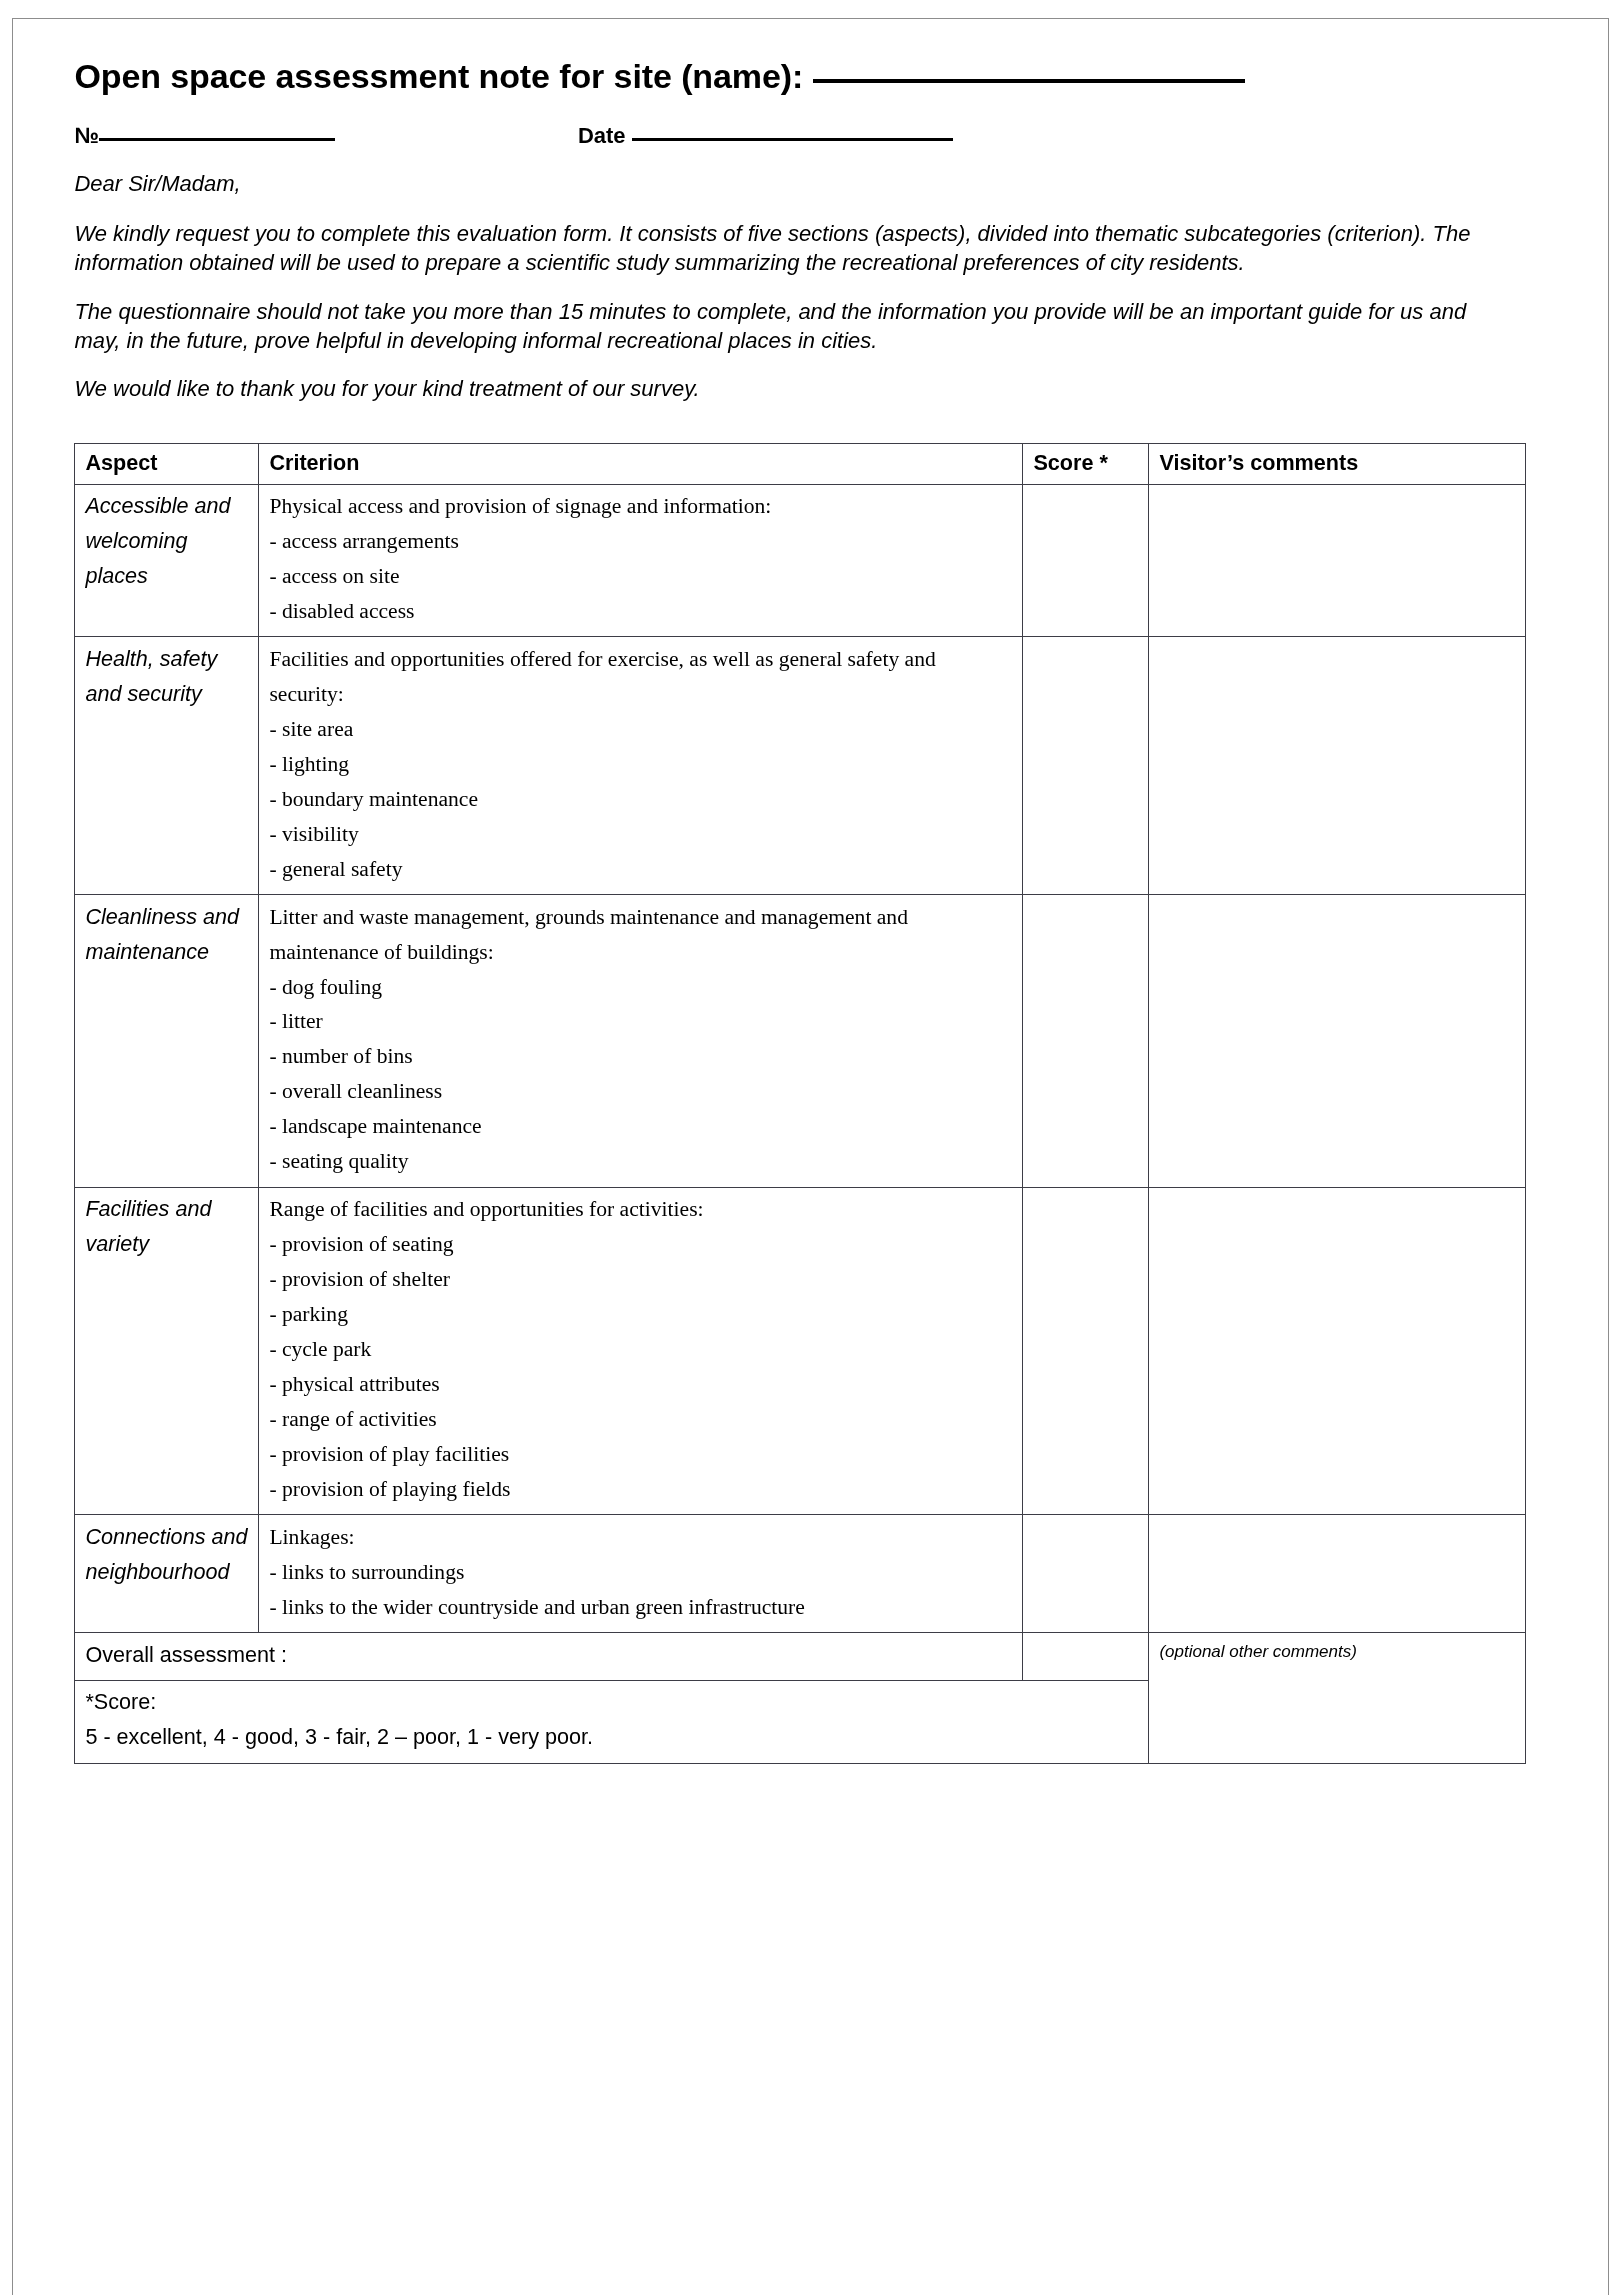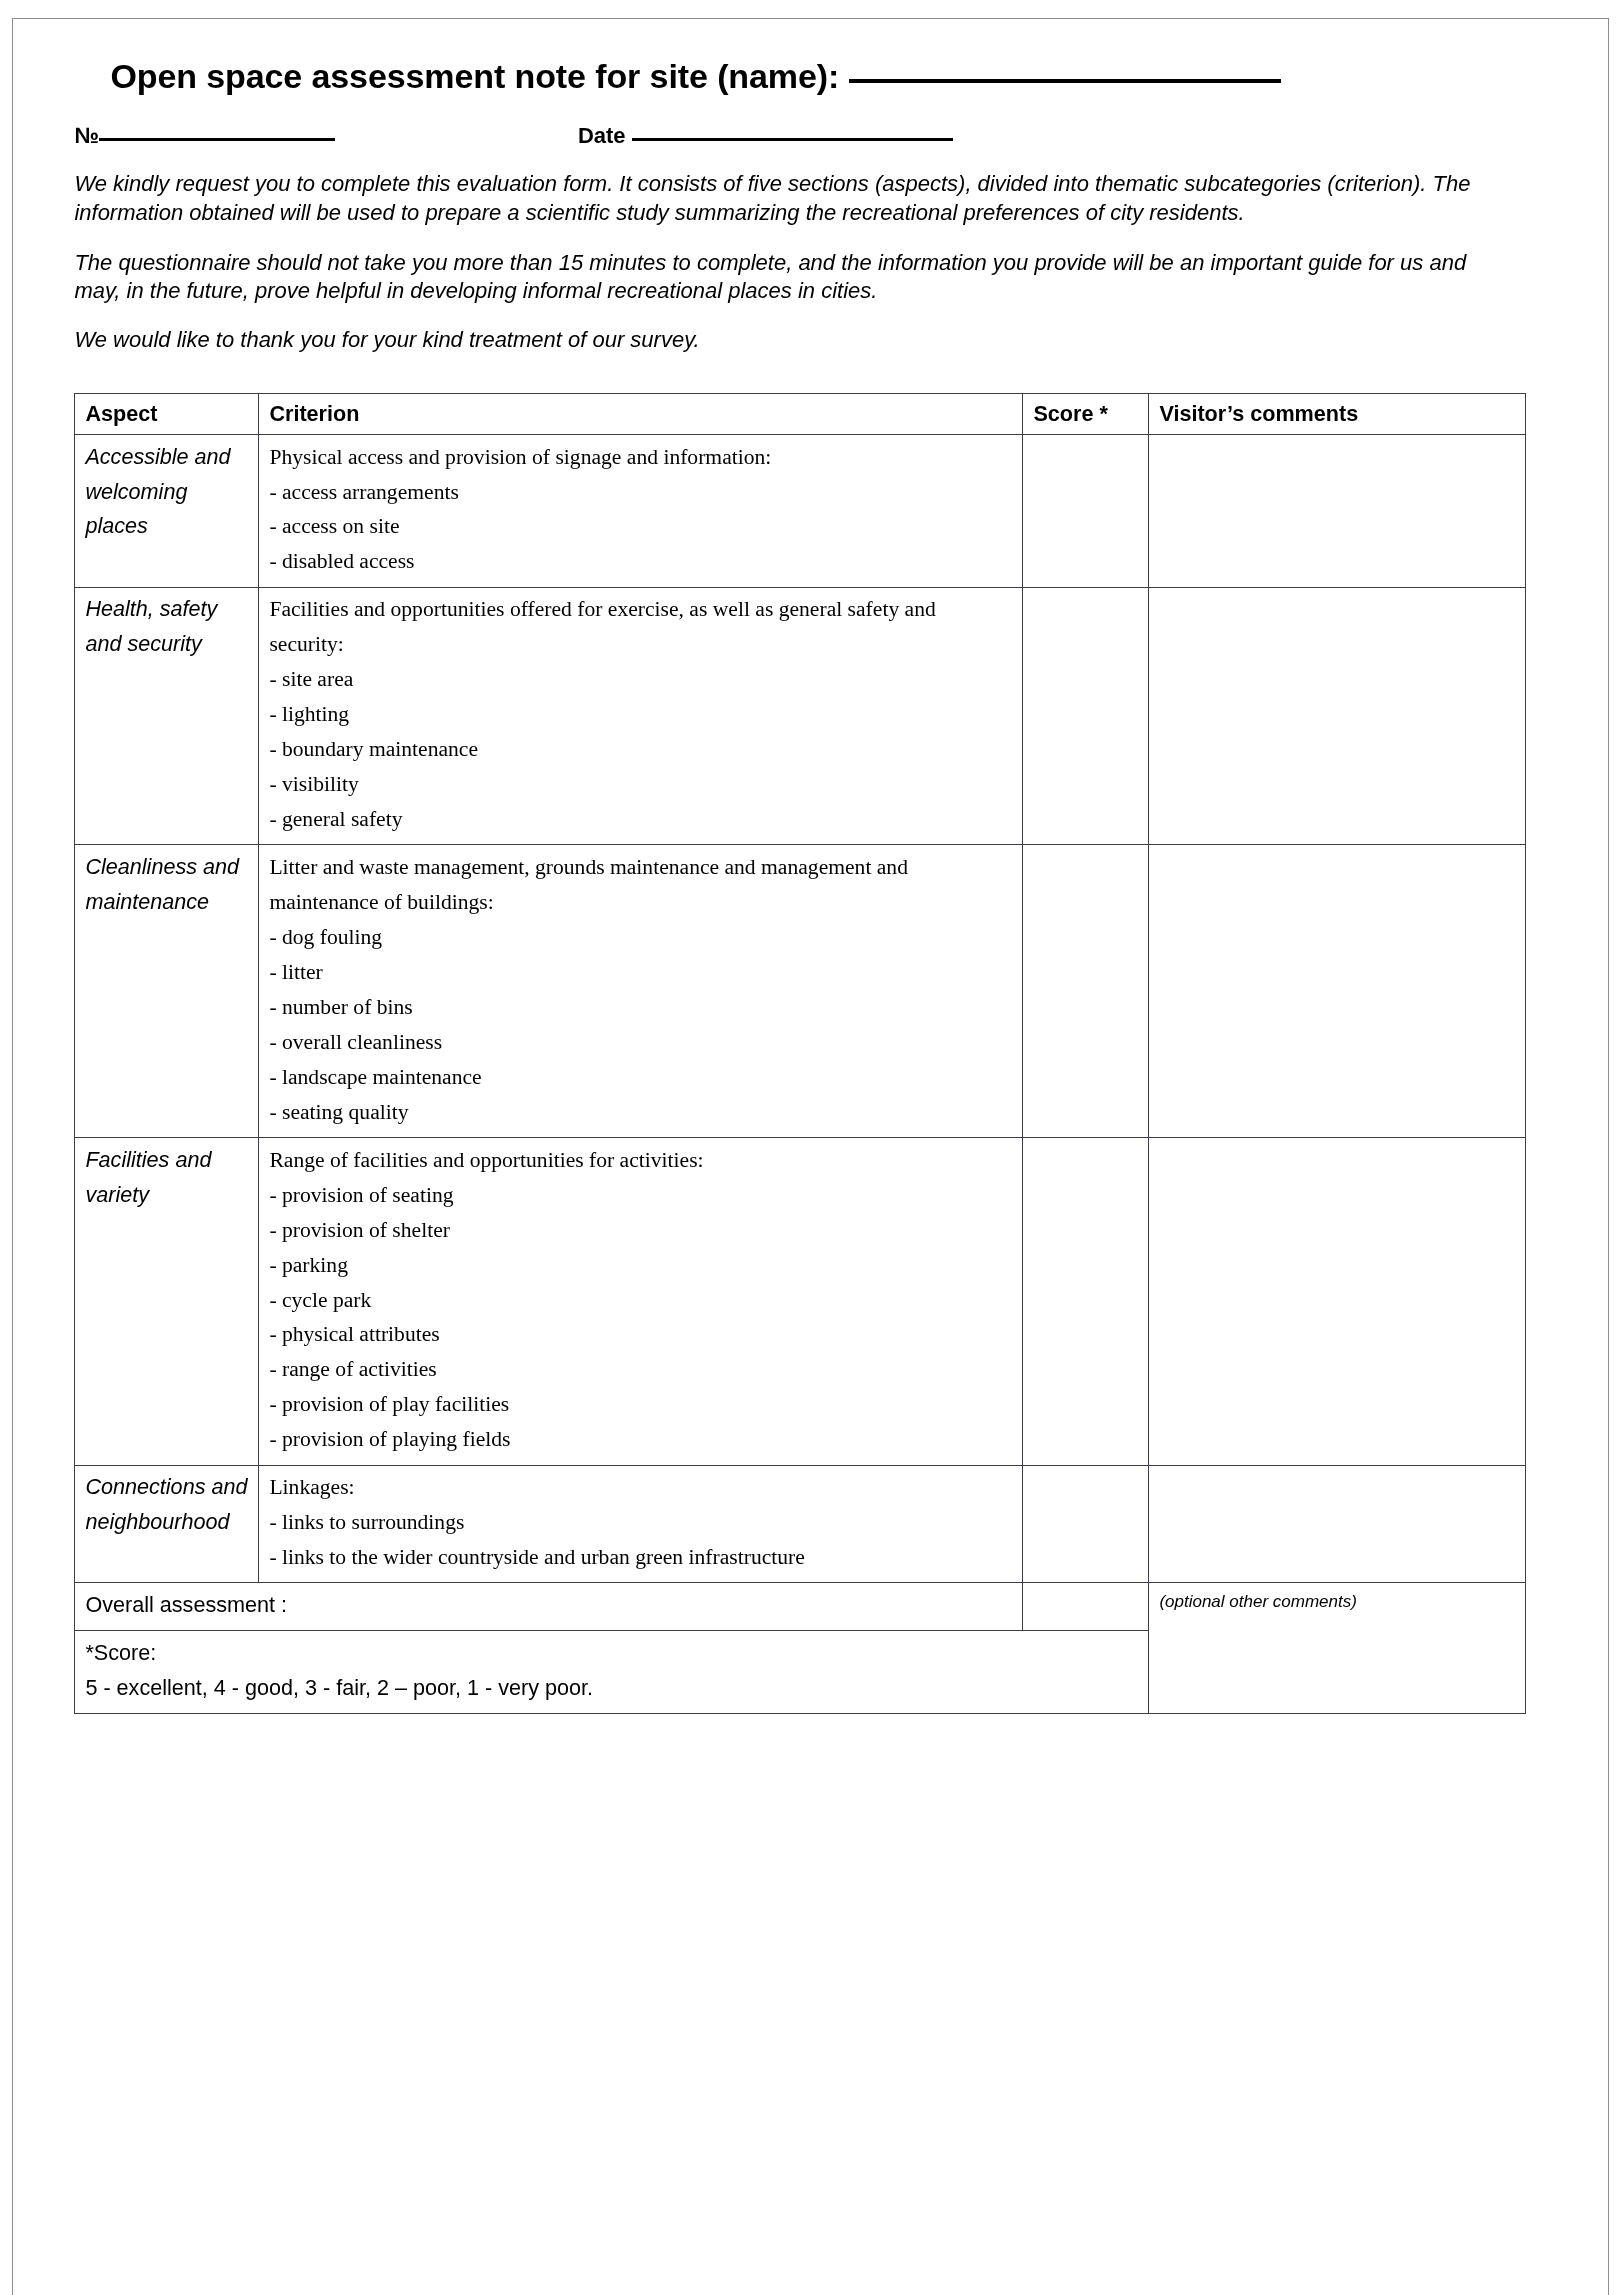"Open space assessment note for" .title-text { margin-left: 36px -> none }
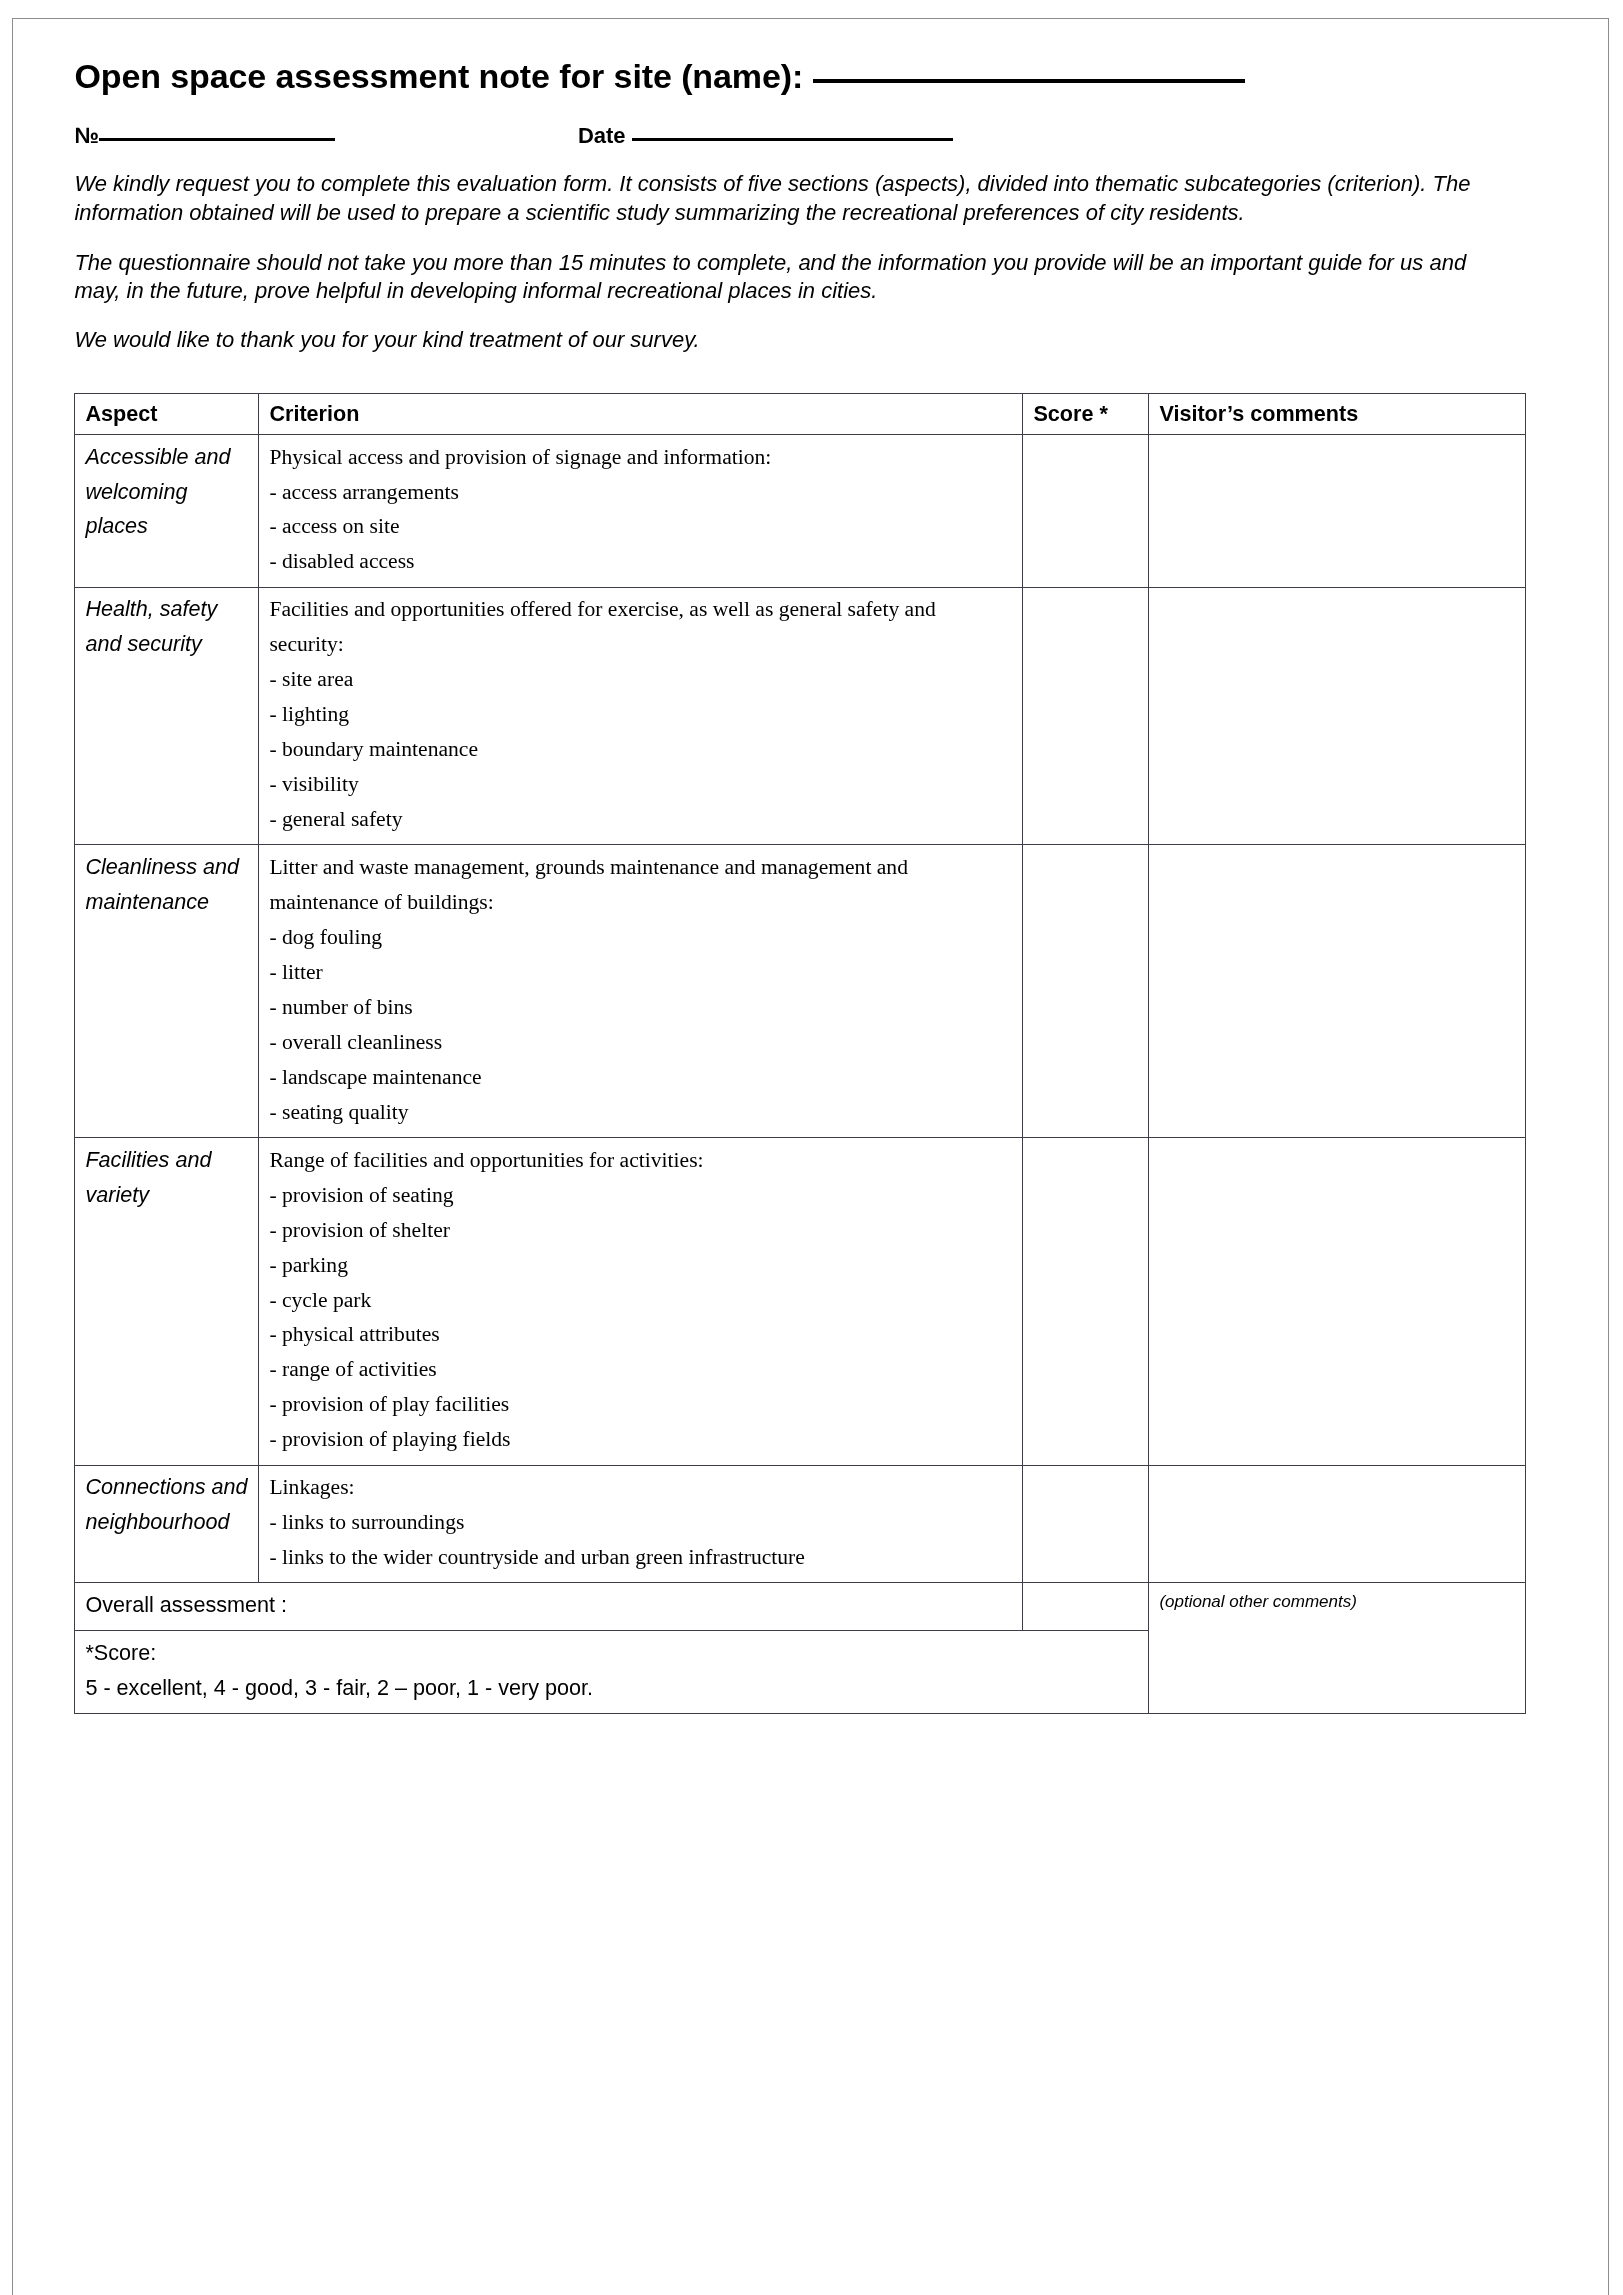"Dear Sir/Madam," div.para { html: none -> <div>Dear Sir/Madam,</div> }
